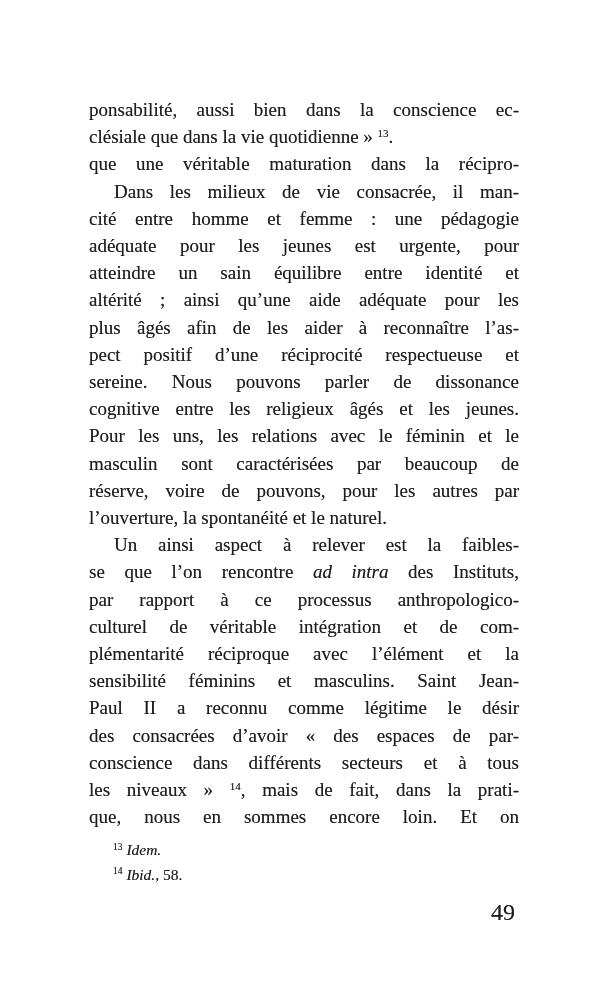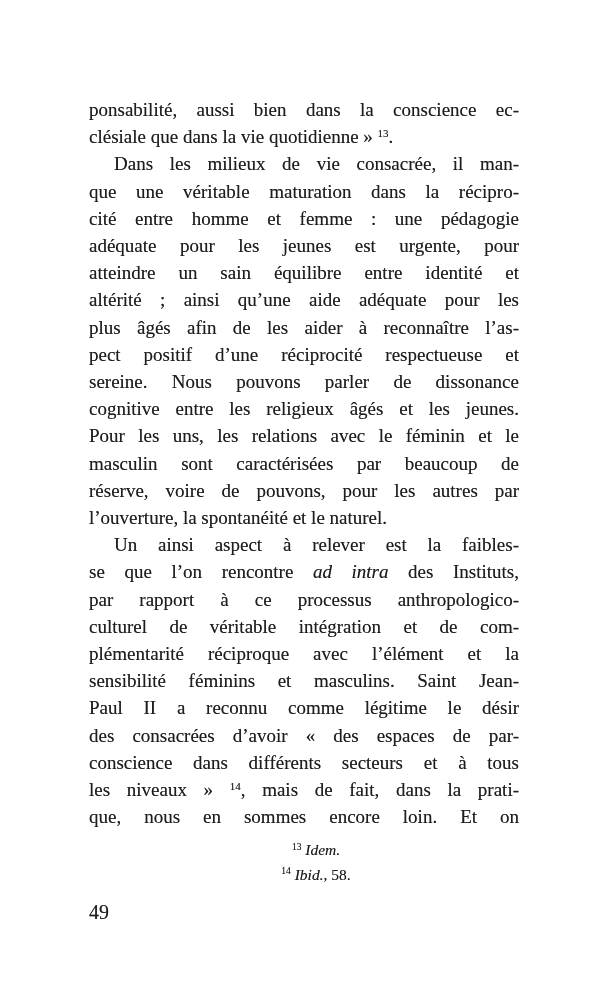"Dans les milieux de vie" div.line { order: before "que une véritable maturation dans" -> after "que une véritable maturation dans" }
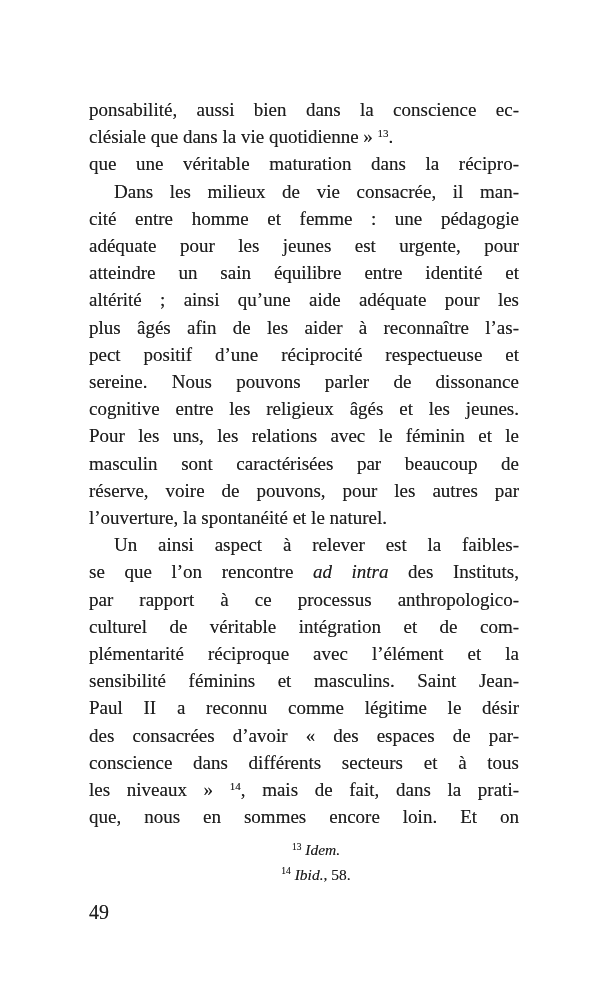"13 Idem." .footnote-line { text-align: center -> none }
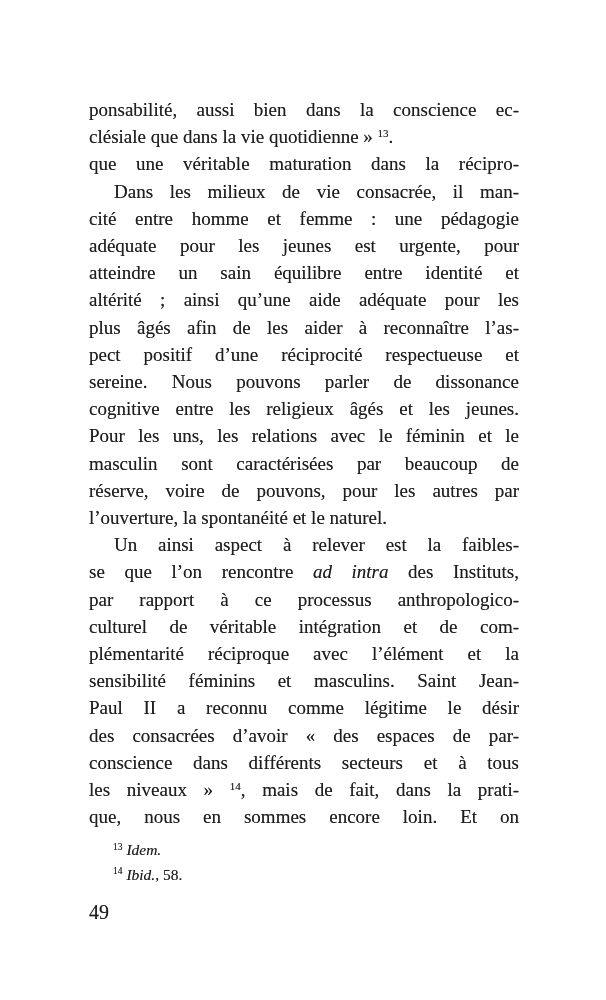"49" .page-number { font-size: 20px -> 24px; text-align: left -> right }
